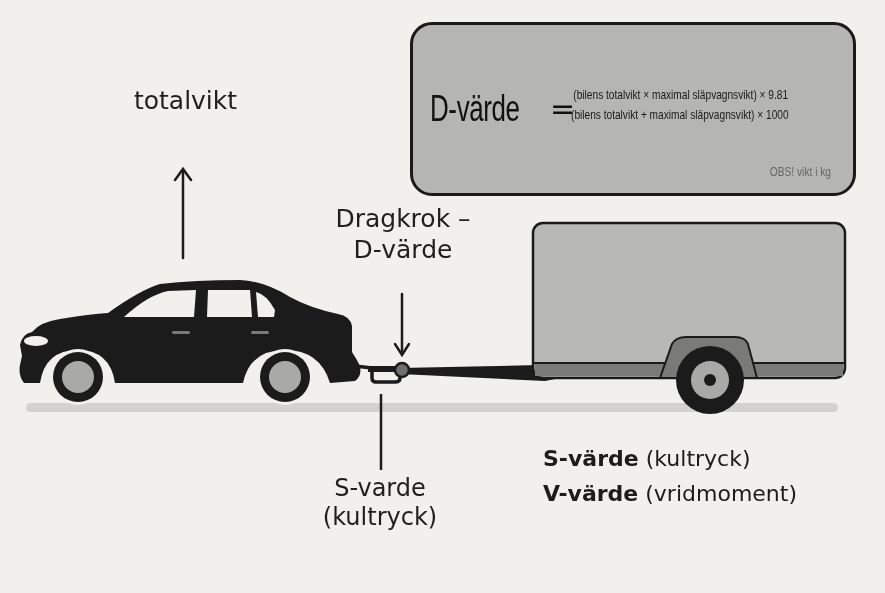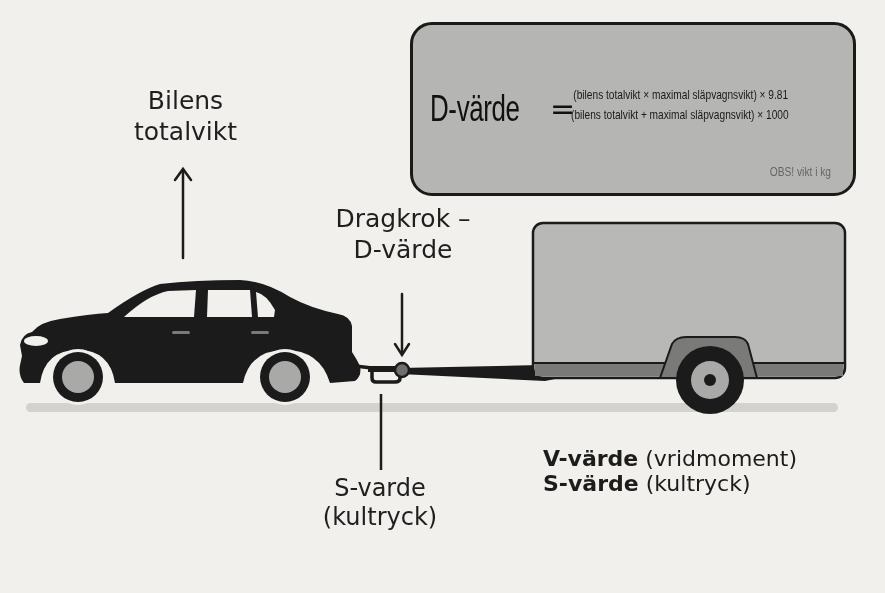"Bilens" div { html: <div>Bilens</div> -> none }
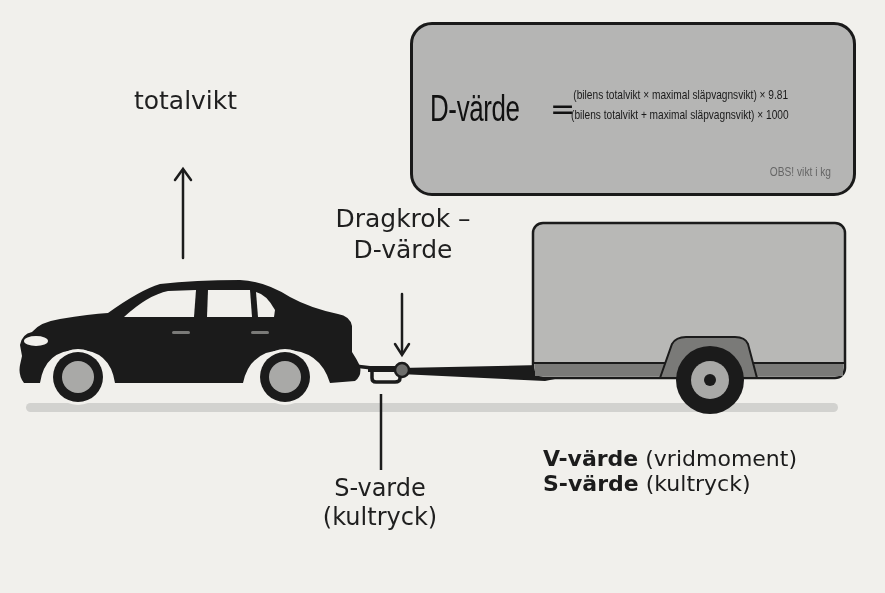"V-värde (vridmoment)" div.legend-line { order: before "S-värde (kultryck)" -> after "S-värde (kultryck)" }
